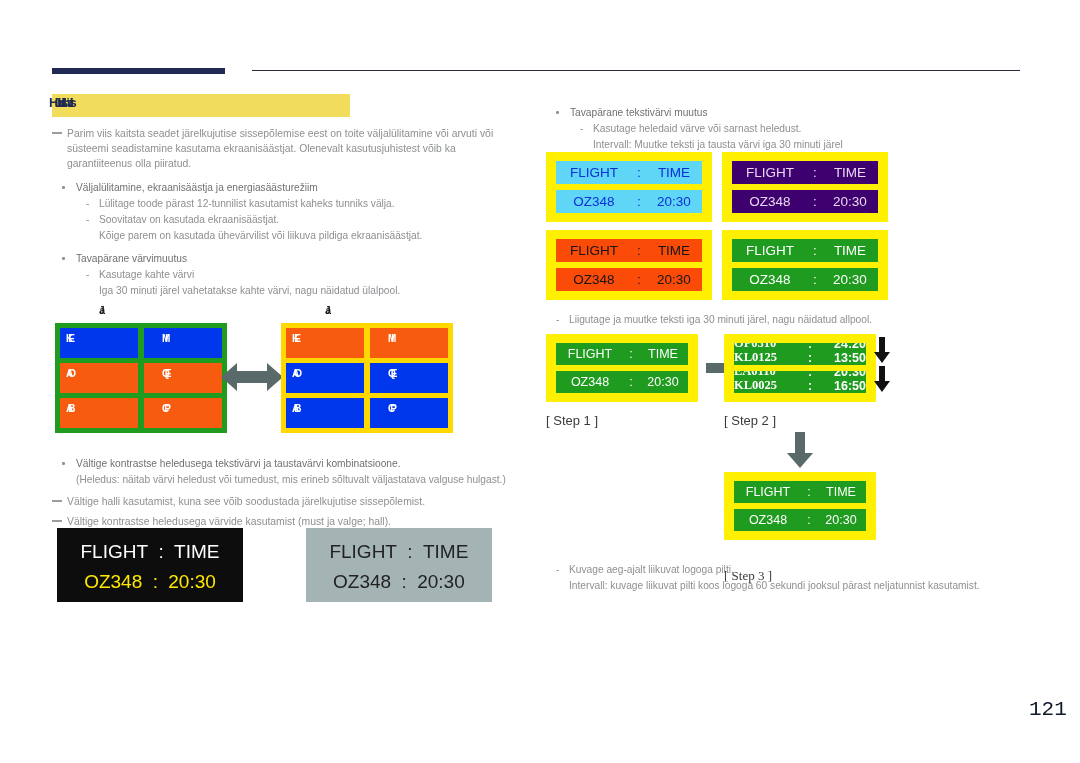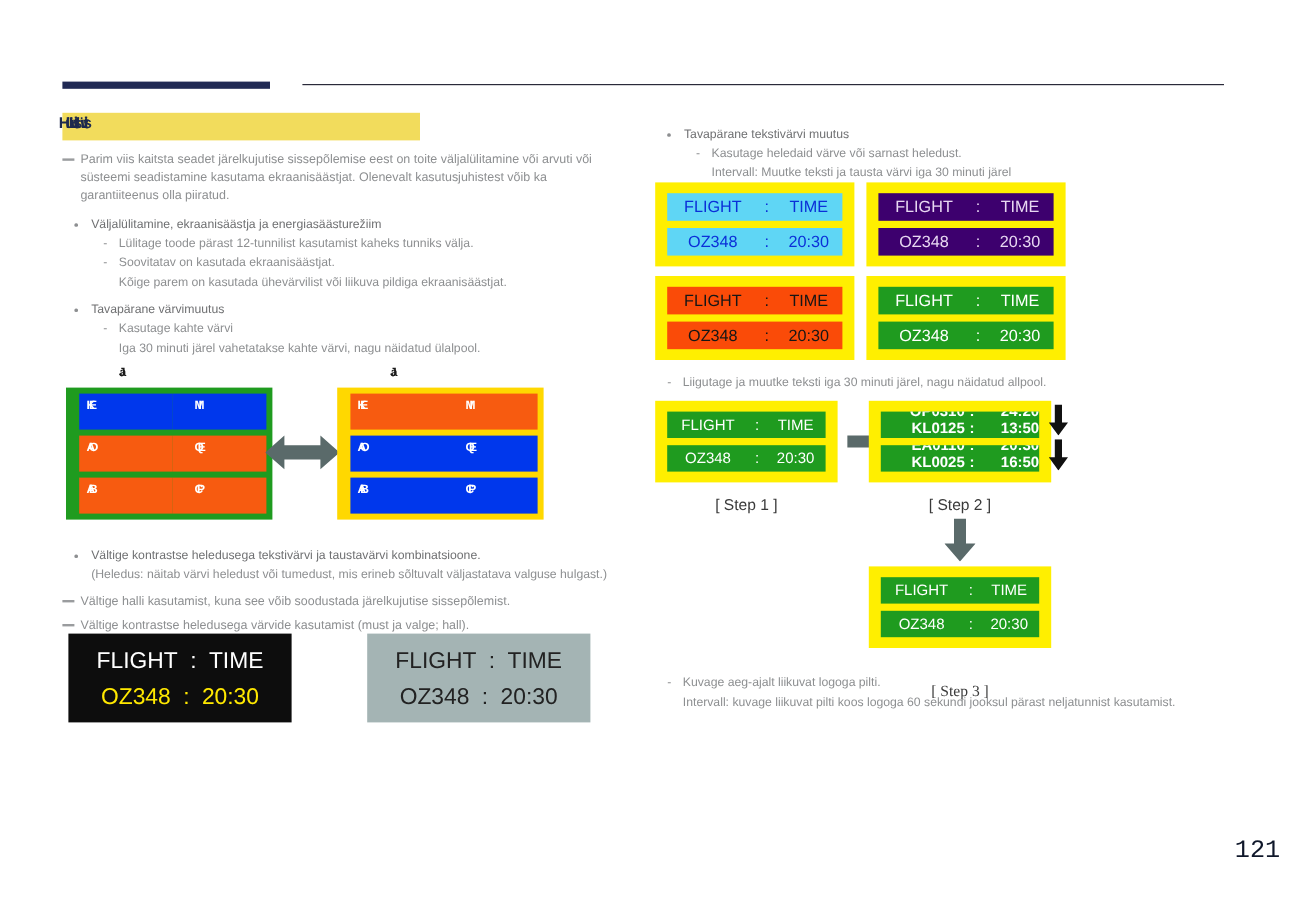"KE" .cgrid .row { justify-content: flex-end -> space-between }
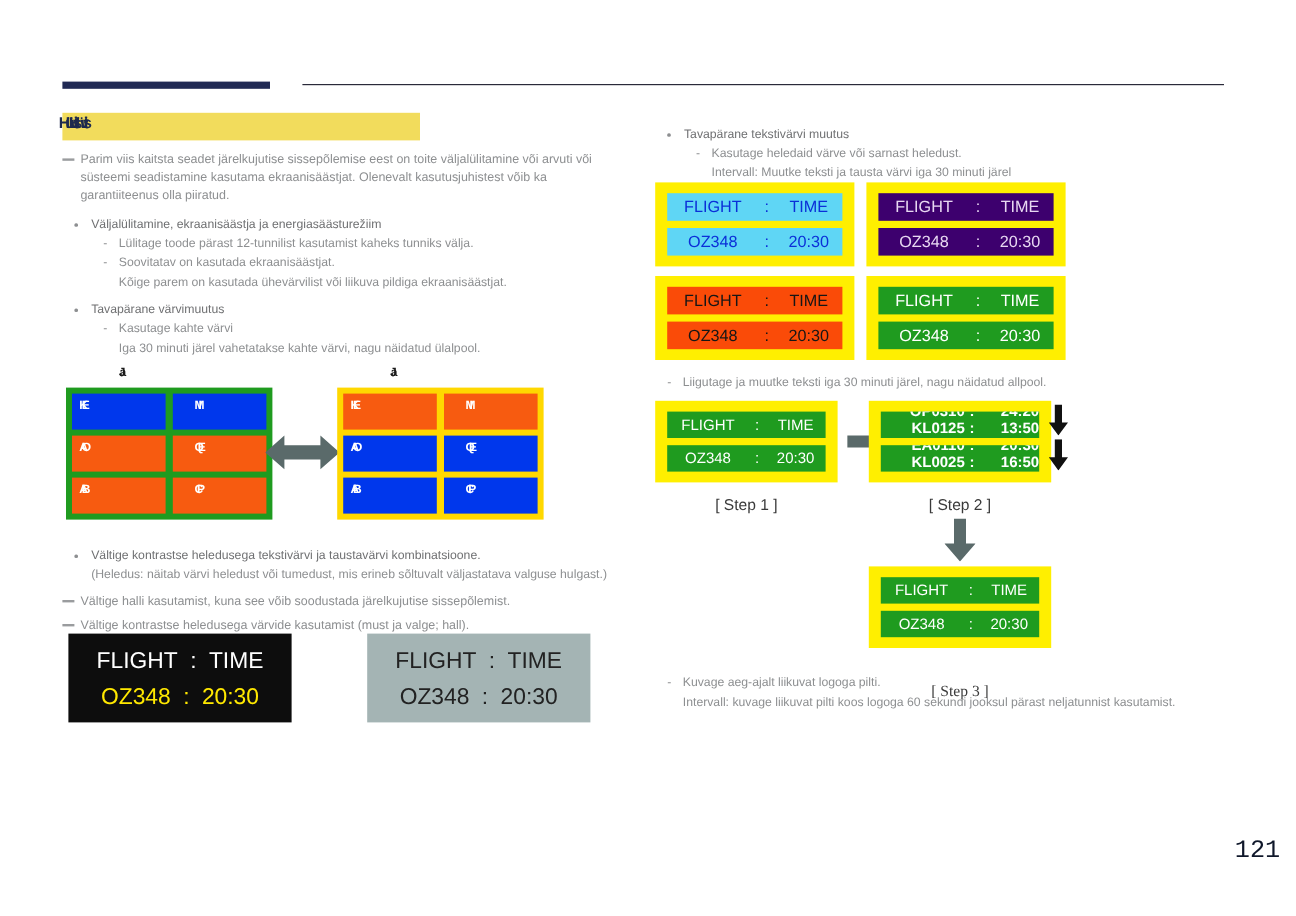"OP0310" .scrollpan .ln .a { font-family: none -> Liberation Serif, serif; text-align: right -> left }
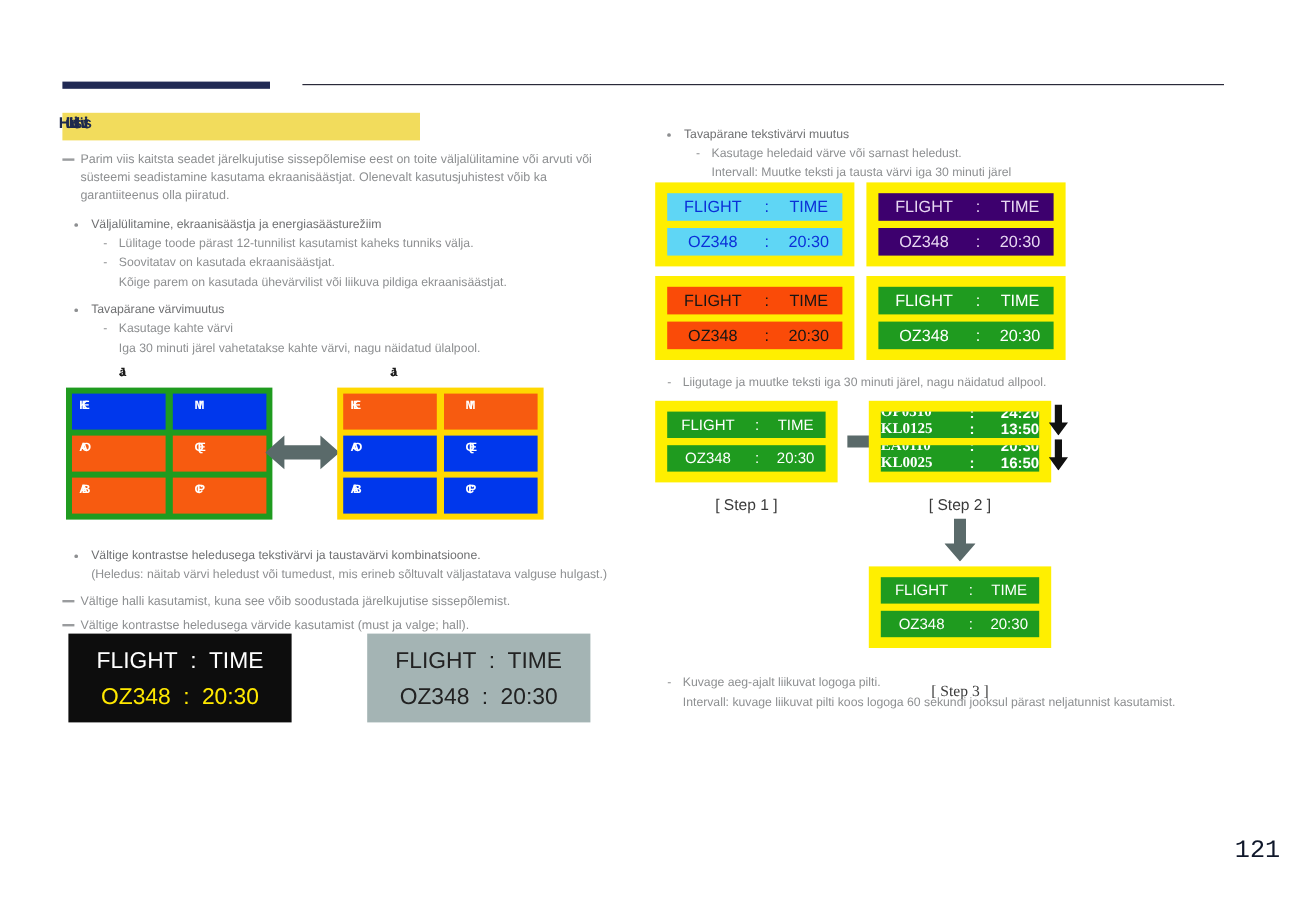"[ Step 1 ]" .steplabel { text-align: center -> none }
